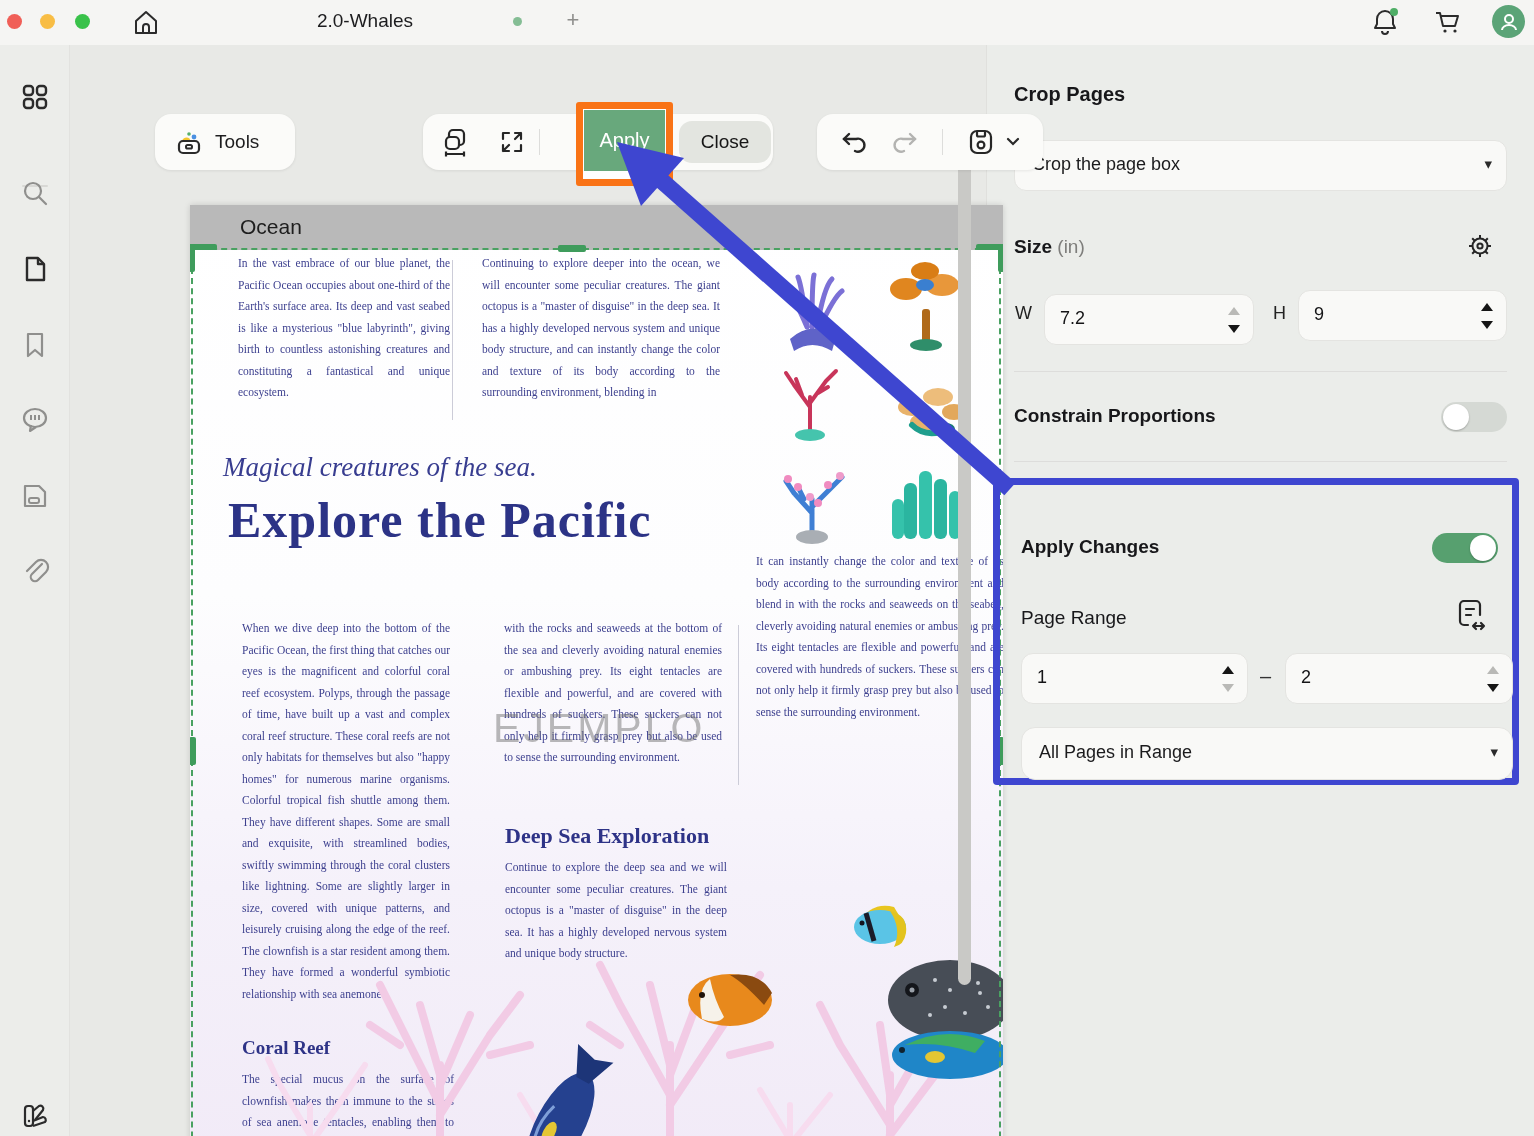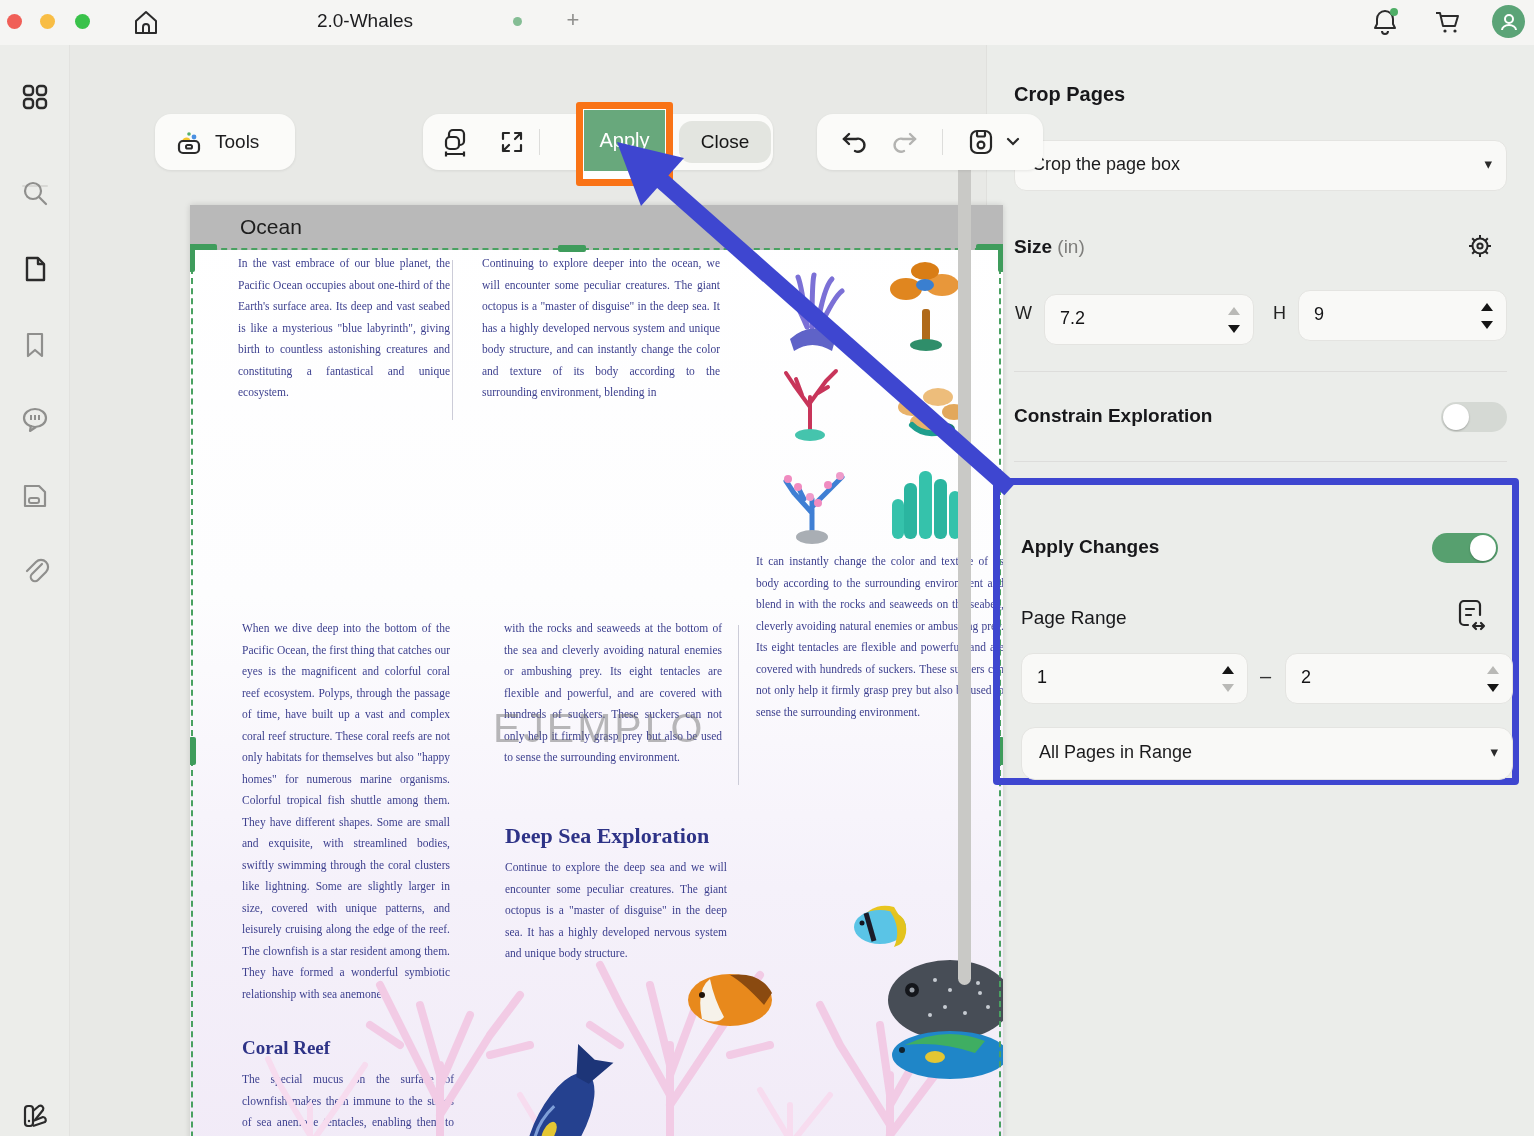"Constrain Exploration" div.constrain-label { text: Exploration -> Proportions }
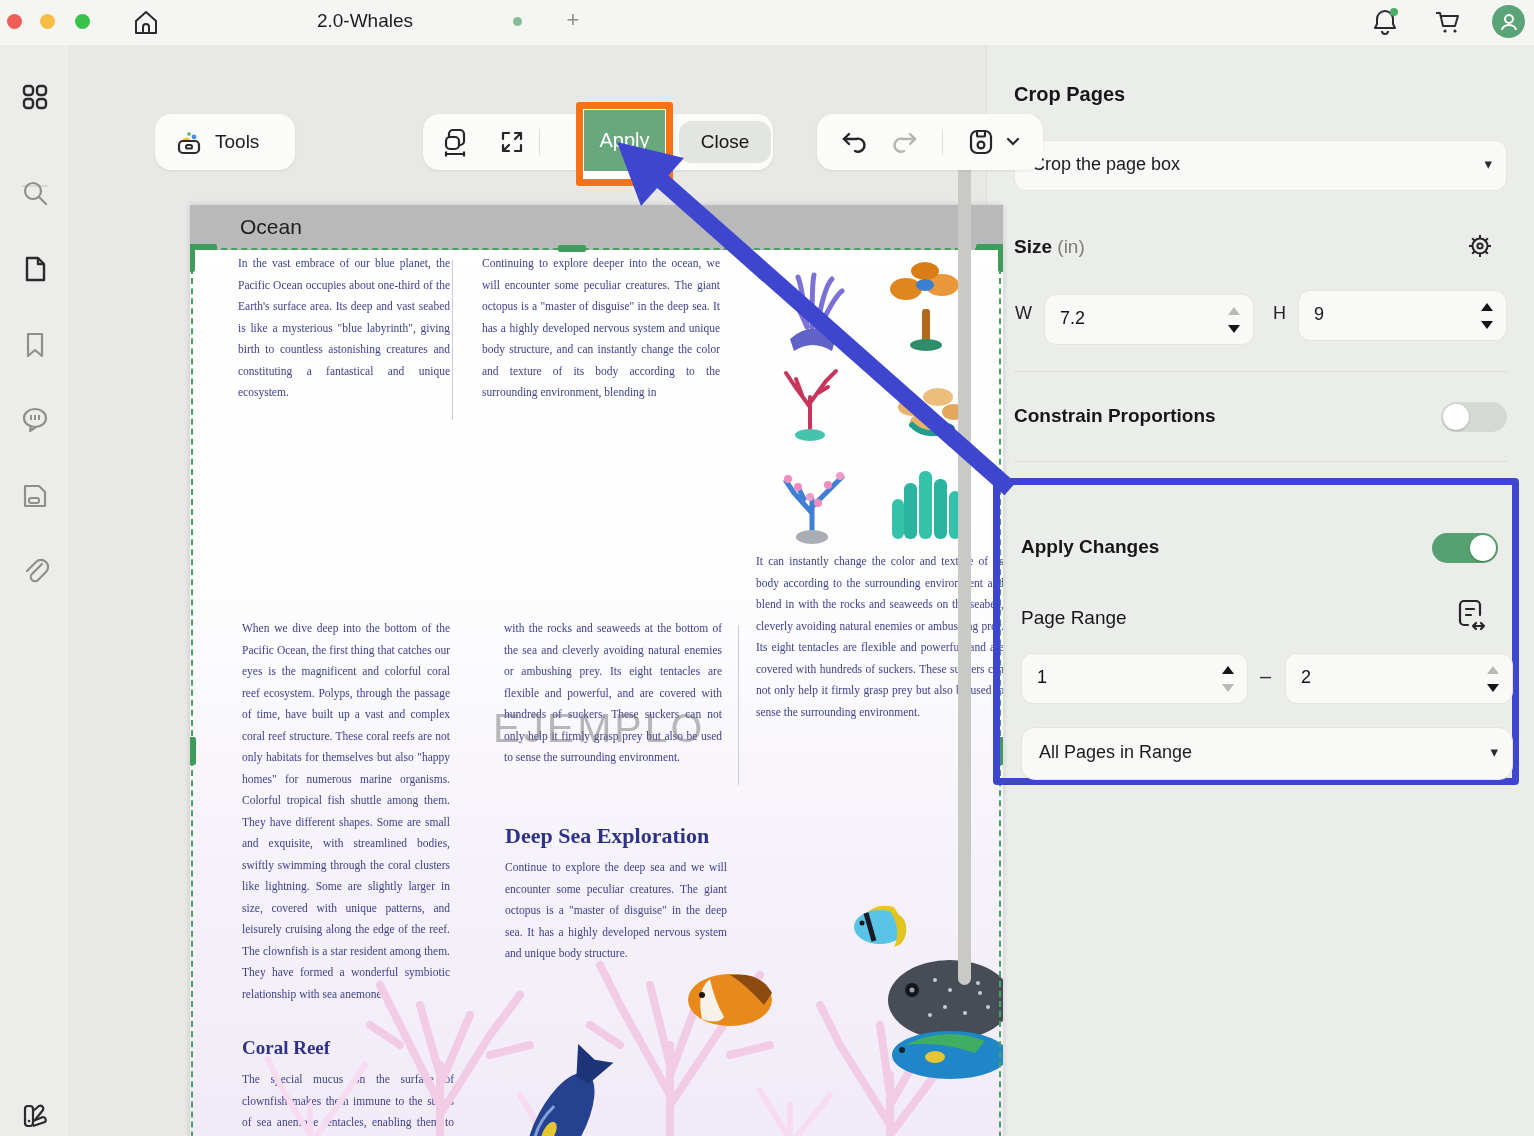"Magical creatures of the sea." div.doc-subtitle { html: none -> <div>Magical creatures of the sea.</div> }
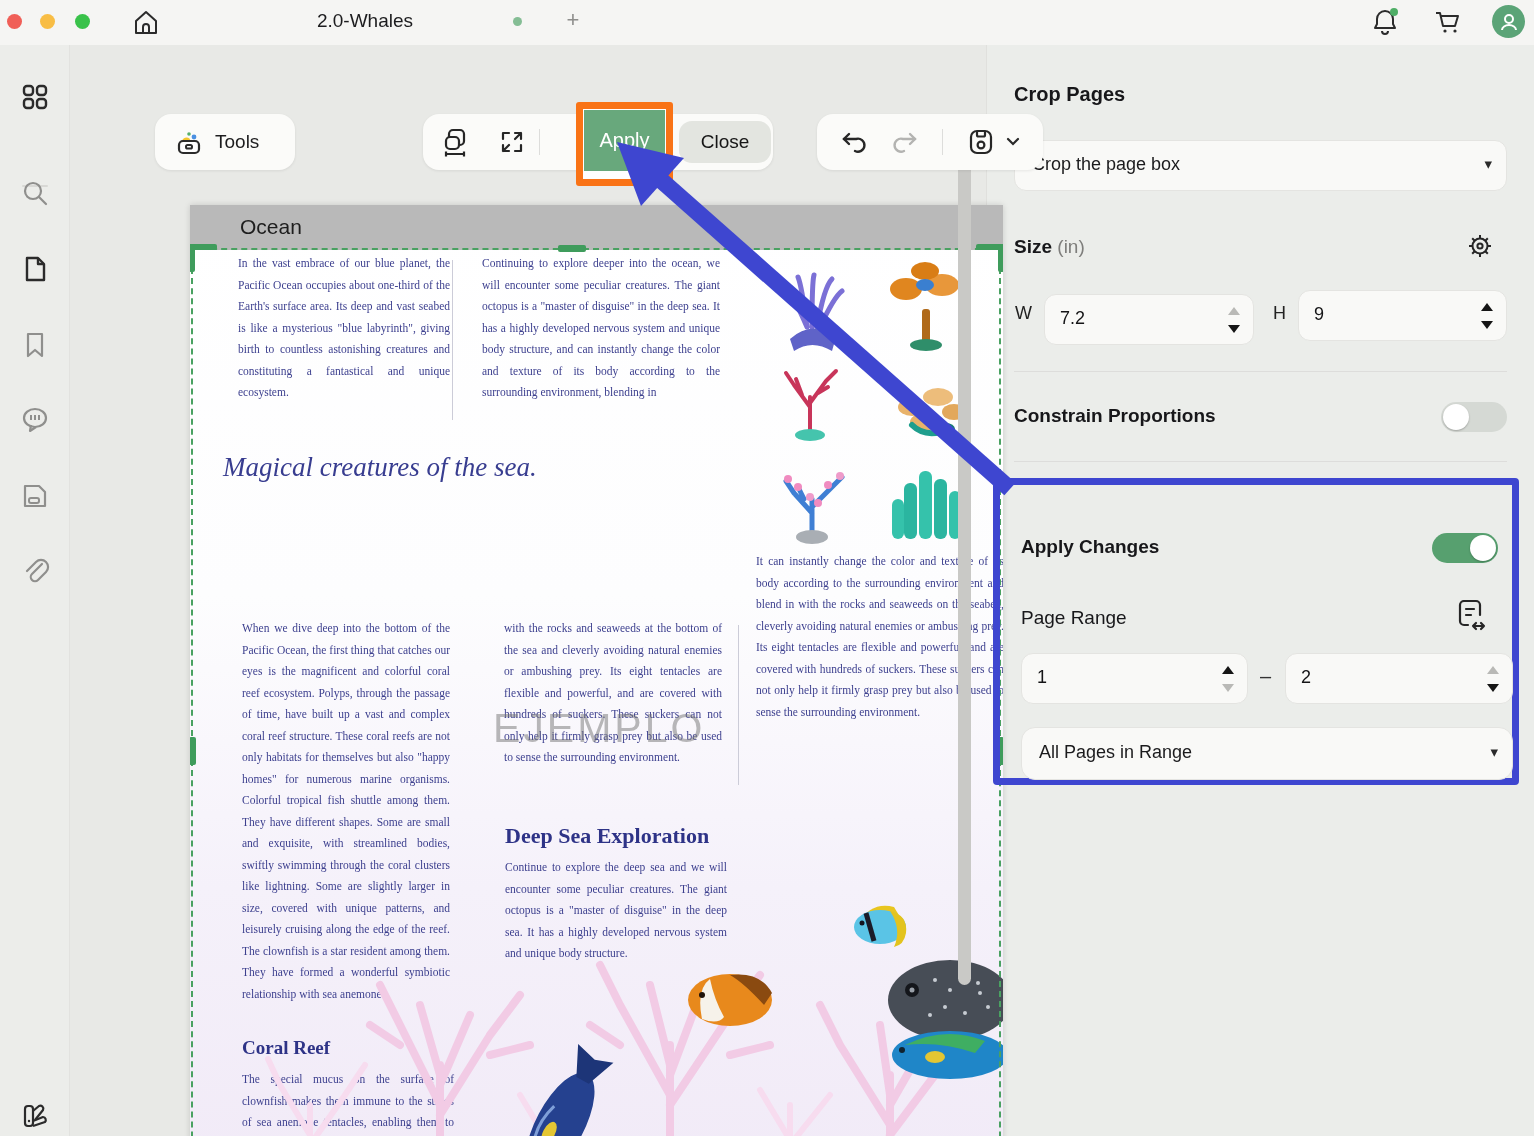"Explore the Pacific" div.doc-heading { html: none -> <div>Explore the Pacific</div> }
